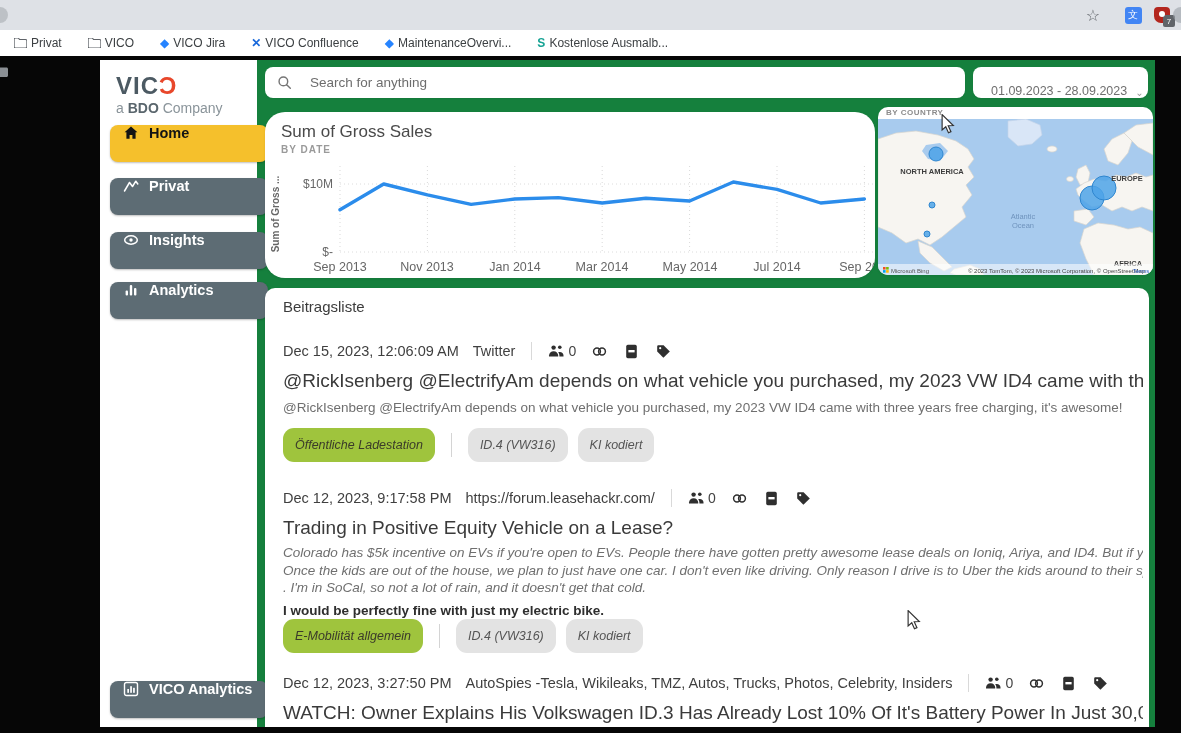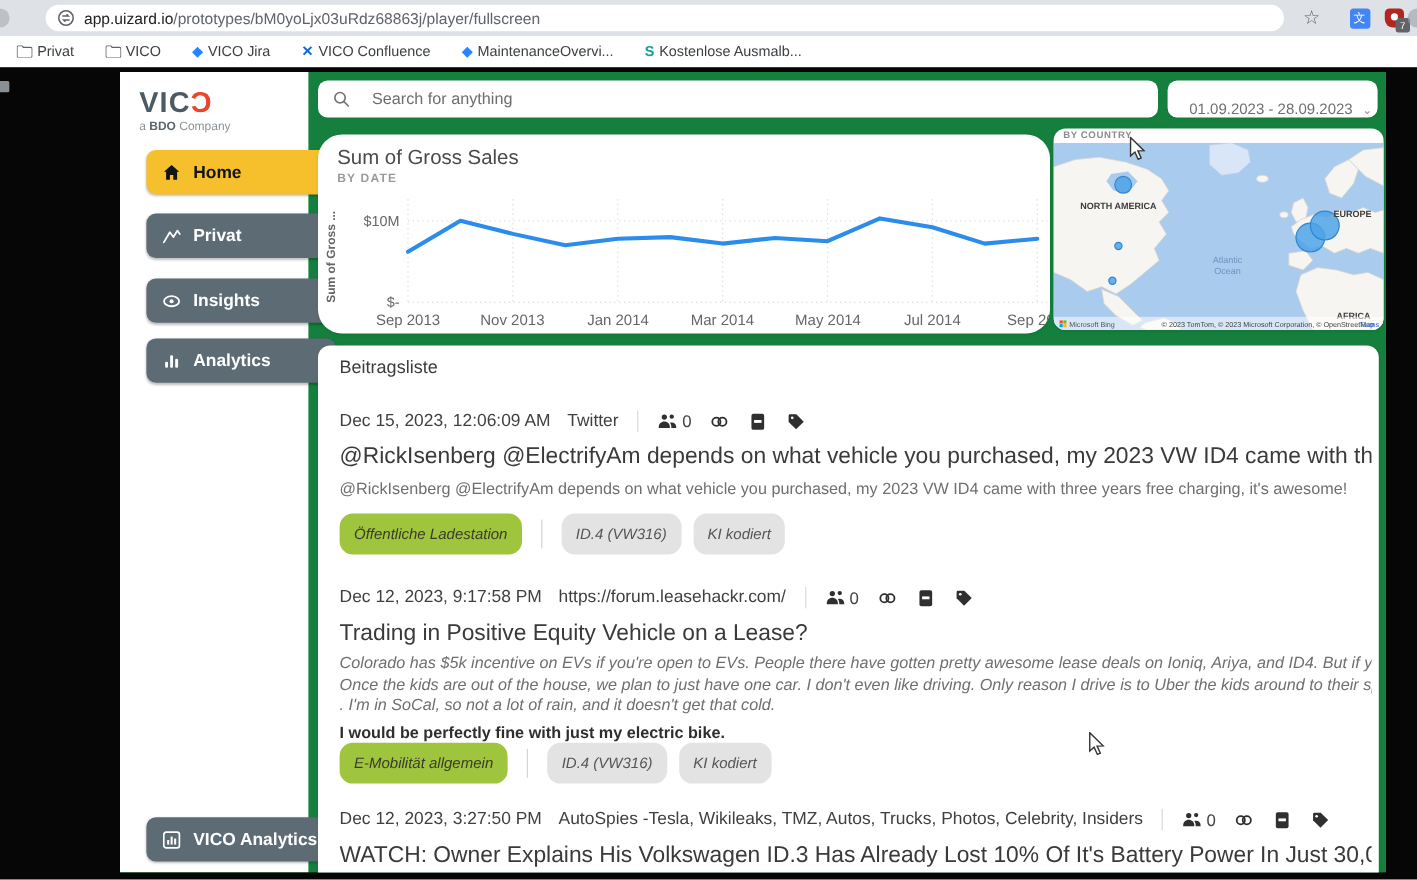"app.uizard.io/prototypes/bM0yoLjx03uRdz6" div.omnibox { html: <div> <svg> <circle></circle> <path></path> </svg> <span><span>app.uizard.io</span><span>/prototypes/bM0yoLjx03uRdz68863j/player/fullscreen</span></span> </div> -> none }
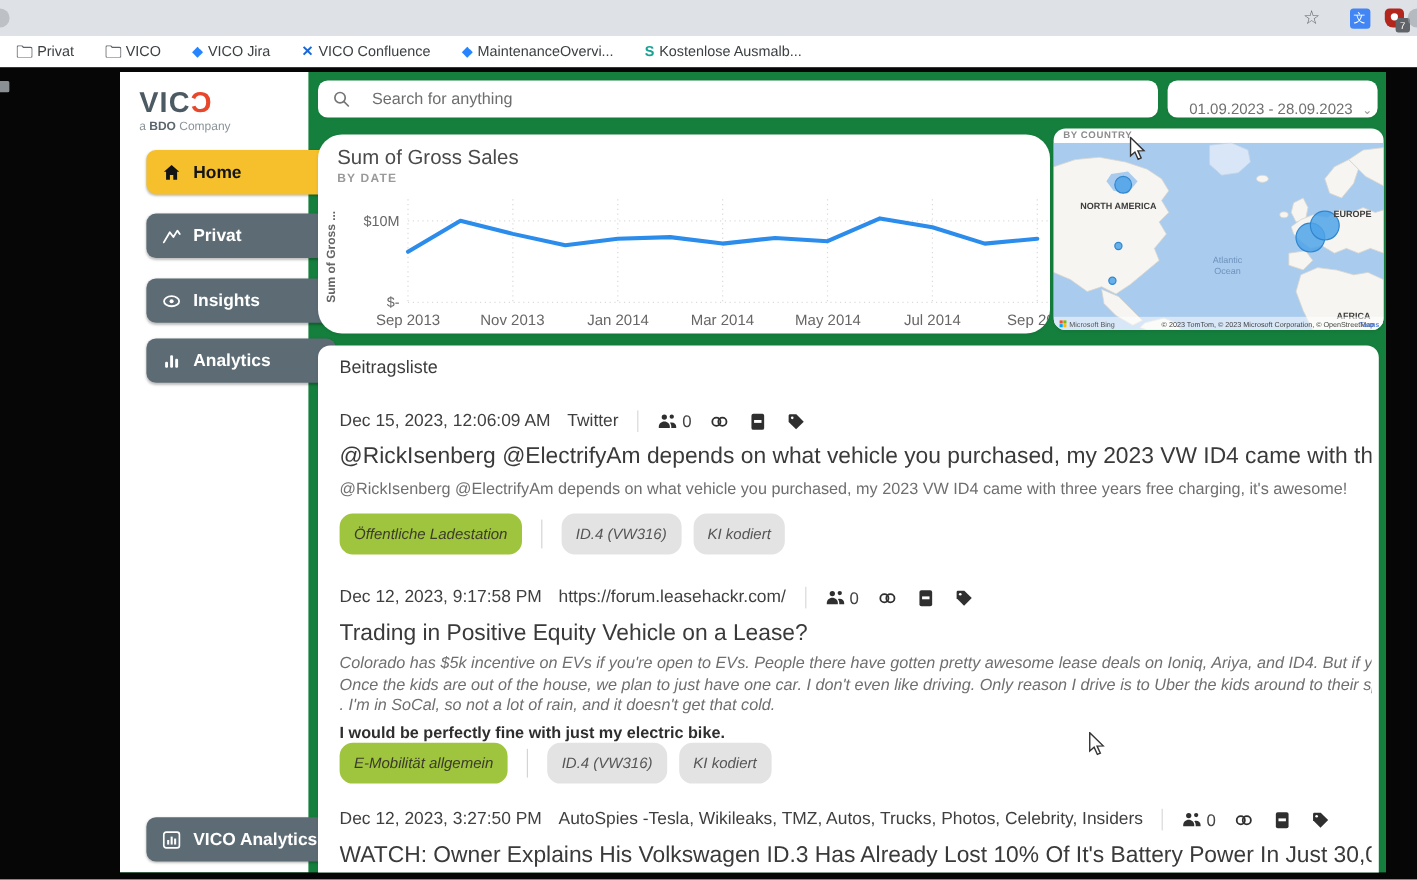"a BDO Company" .logo-sub { font-size: 10px -> 14px }
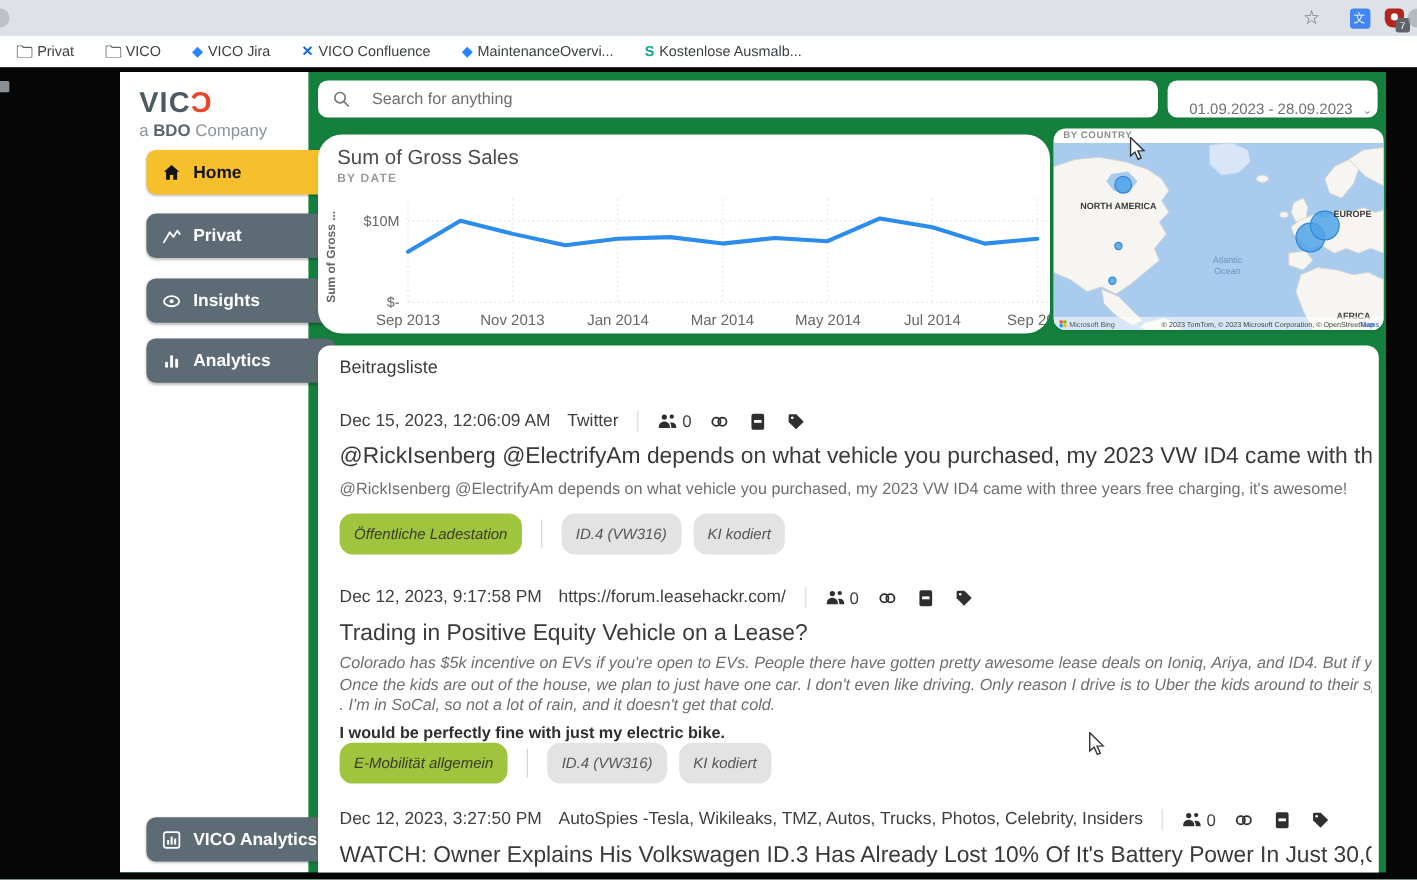"Home" .nav-btn { align-items: center -> none; margin-left: 12px -> none }
